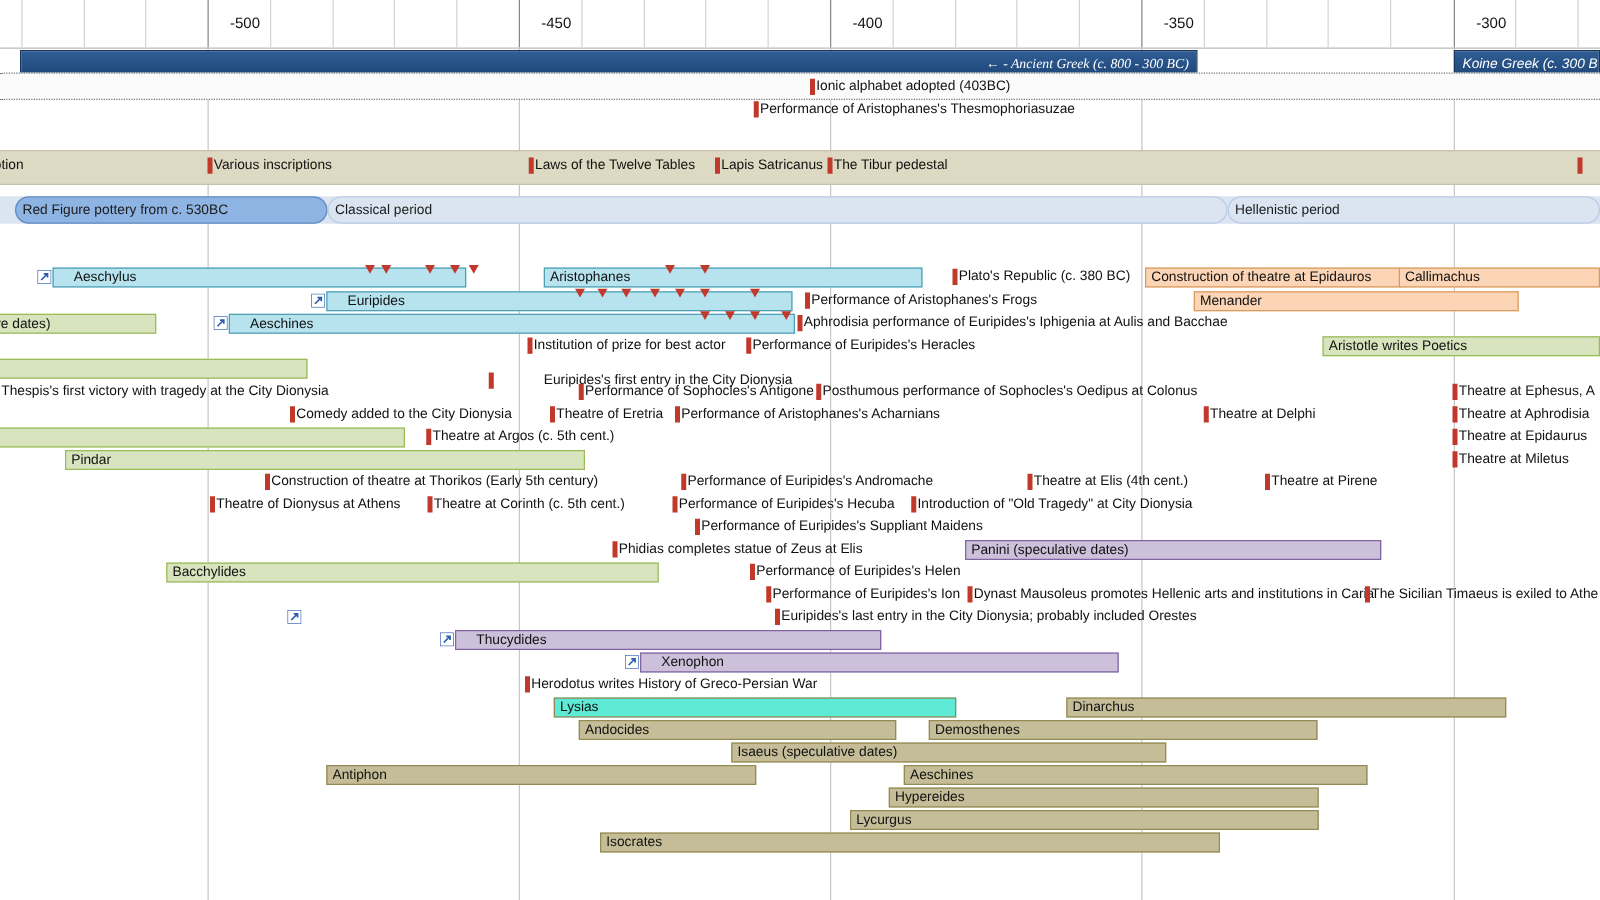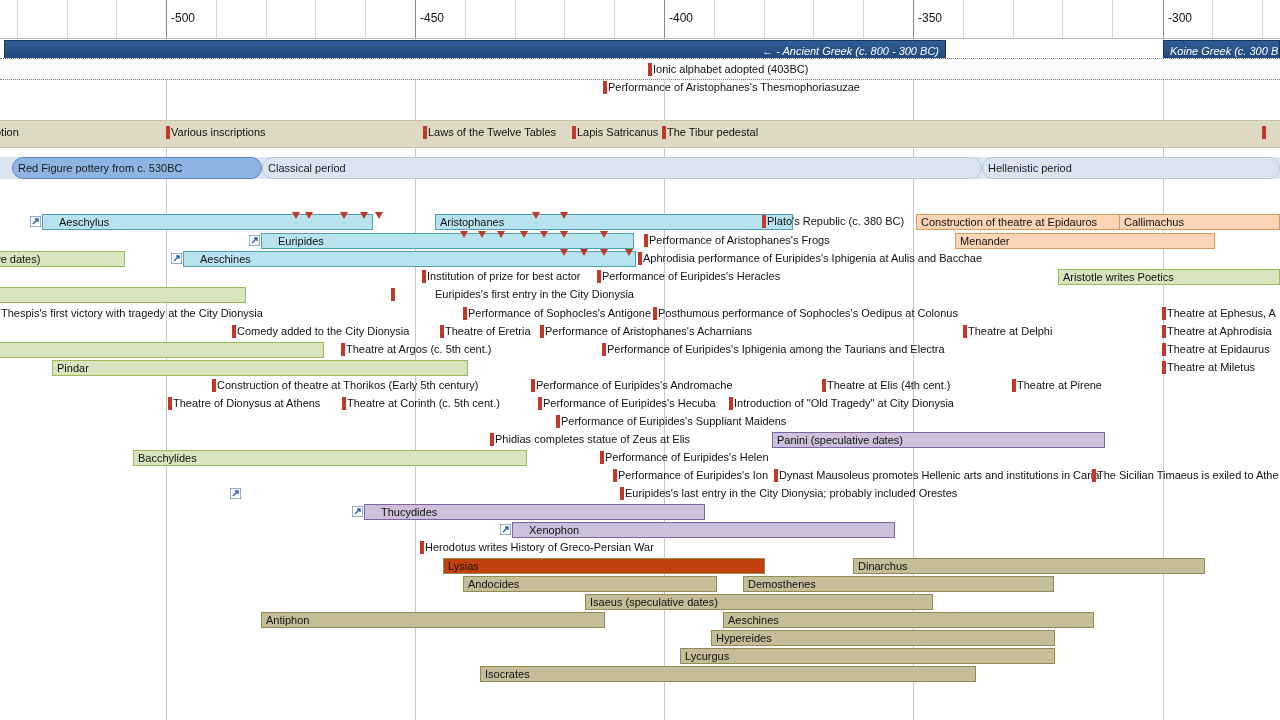"-500" .ruler .lbl { padding-left: 5px -> 18px }
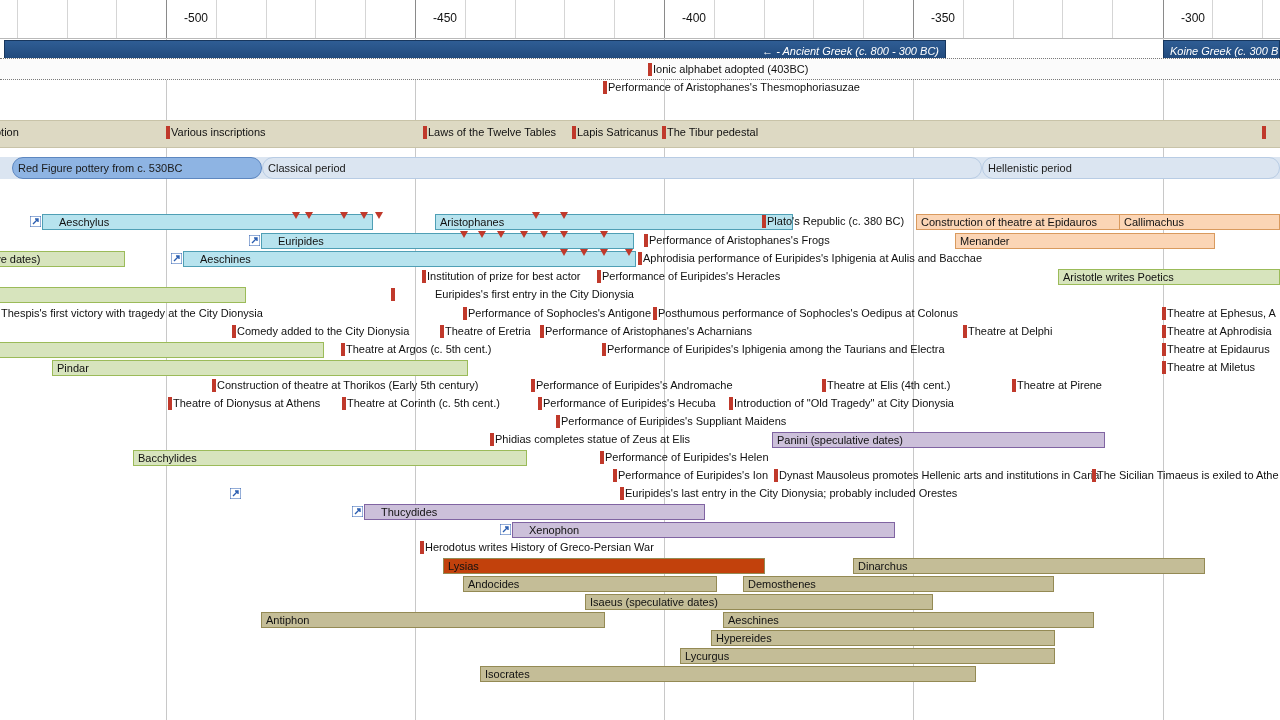"← - Ancient Greek (c." div.era-seg { font-family: none -> Liberation Serif, serif; left: 4px -> 16px }
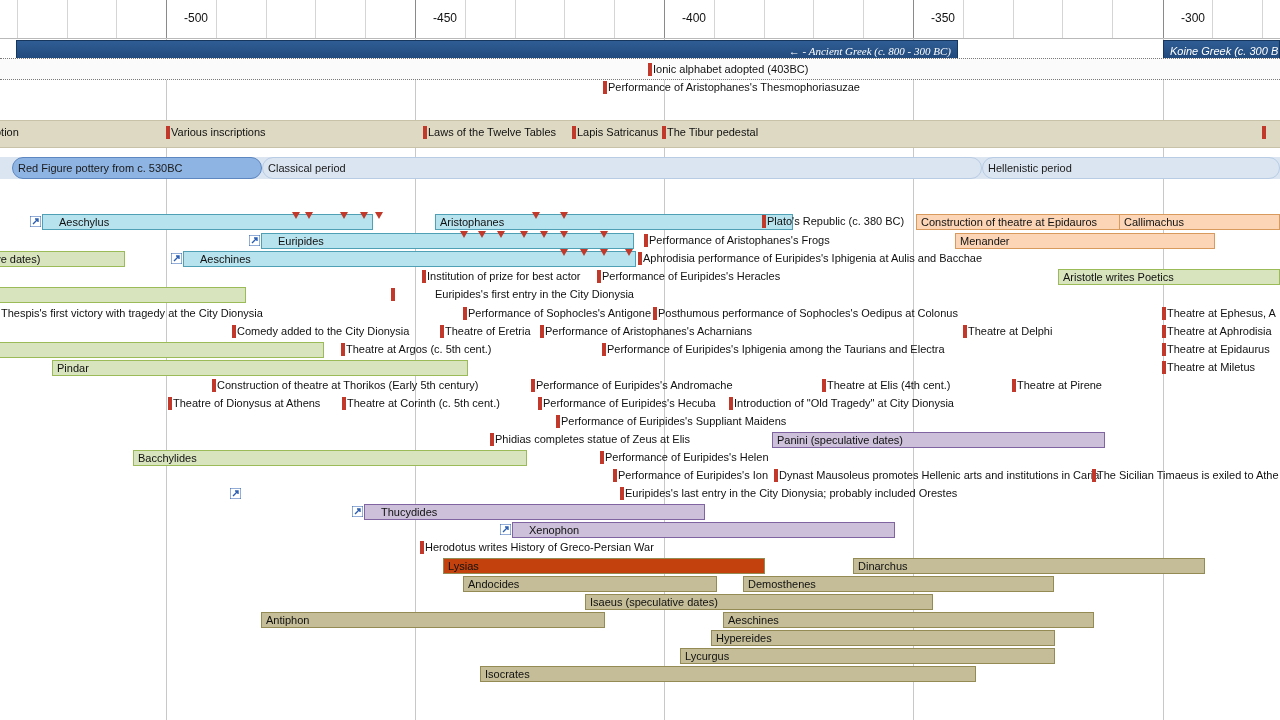"Aristophanes" div.bar { width: 358px -> 303px }
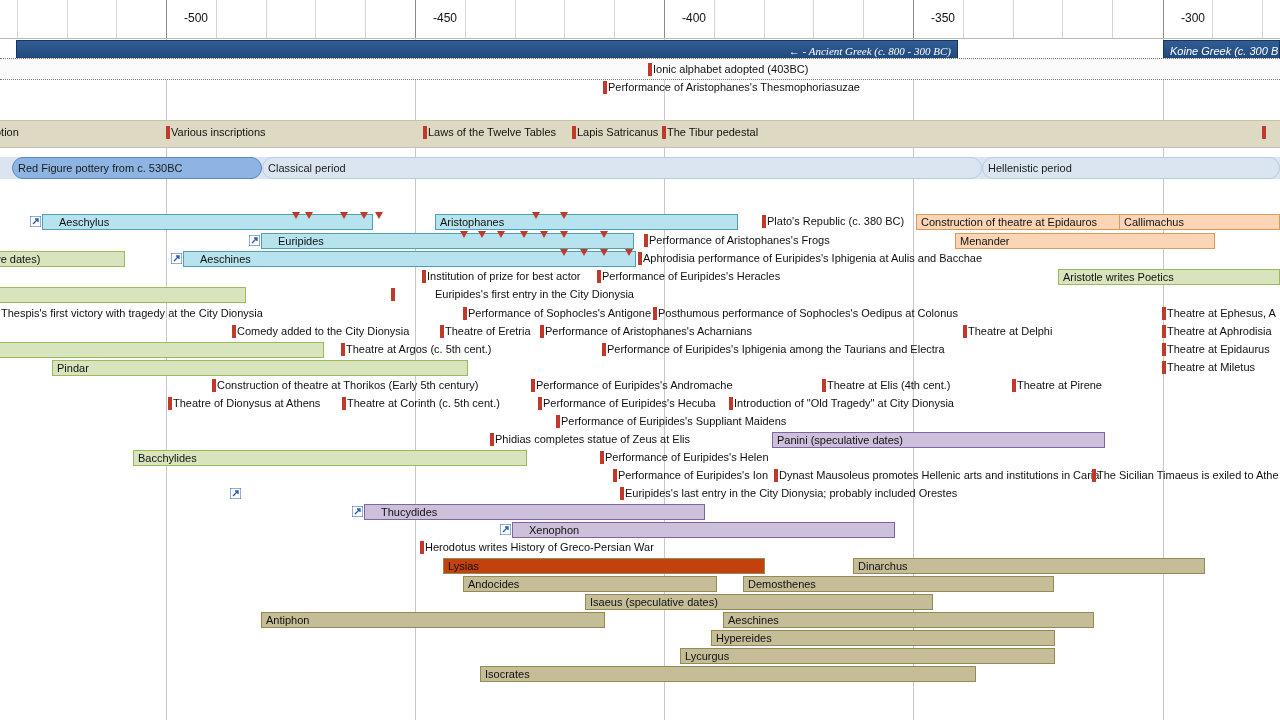"Euripides's first entry in the" div.evt { top: 287px -> 297px }
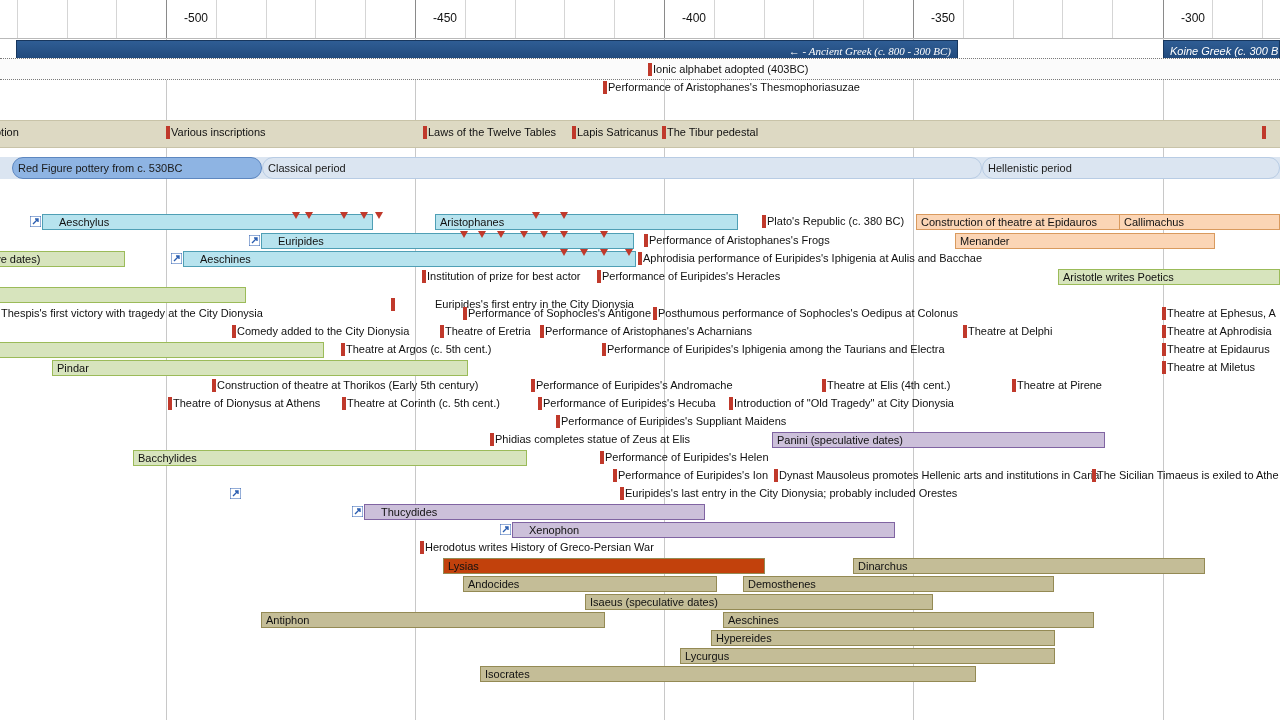"Performance of Euripides's Iphigenia" div.evt { html: <div>Performance of Euripides's Iphigenia among the Taurians and Electra</div> -> none }
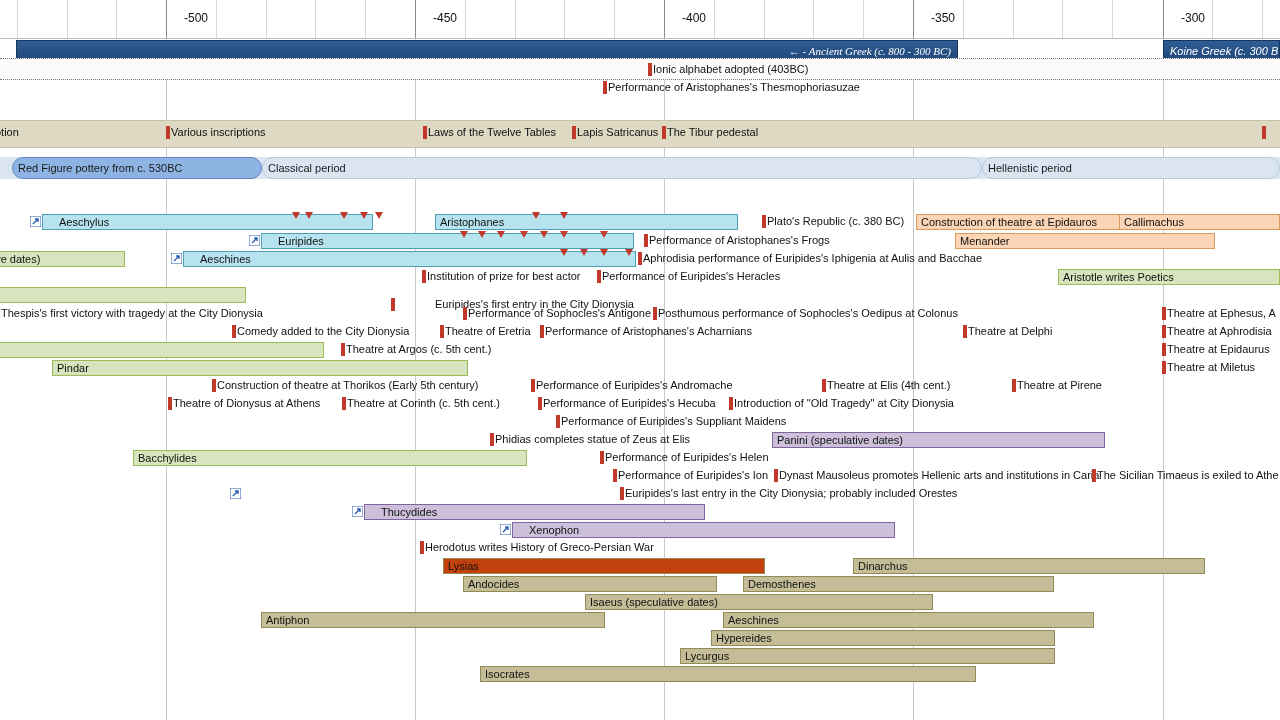"Performance of Euripides's Andromache" div.evt { left: 531px -> 545px }
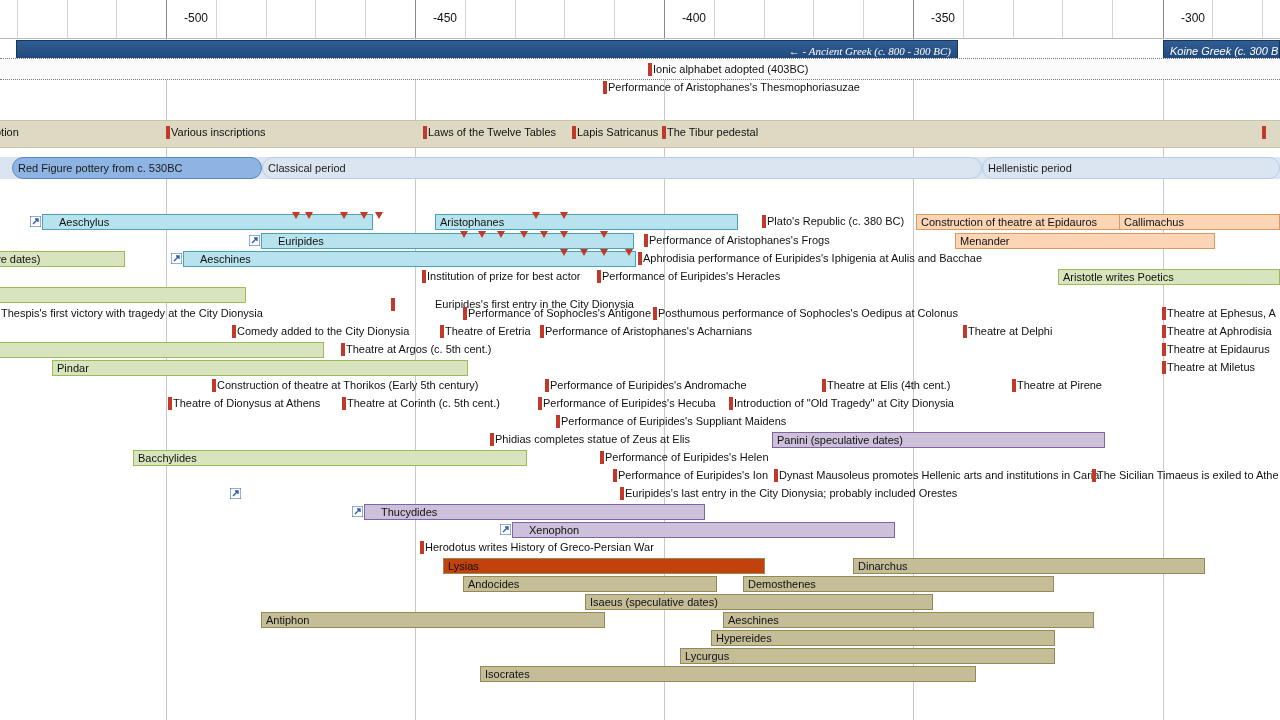"Lysias" div.bar { background: #c2410c -> #5eead4 }
